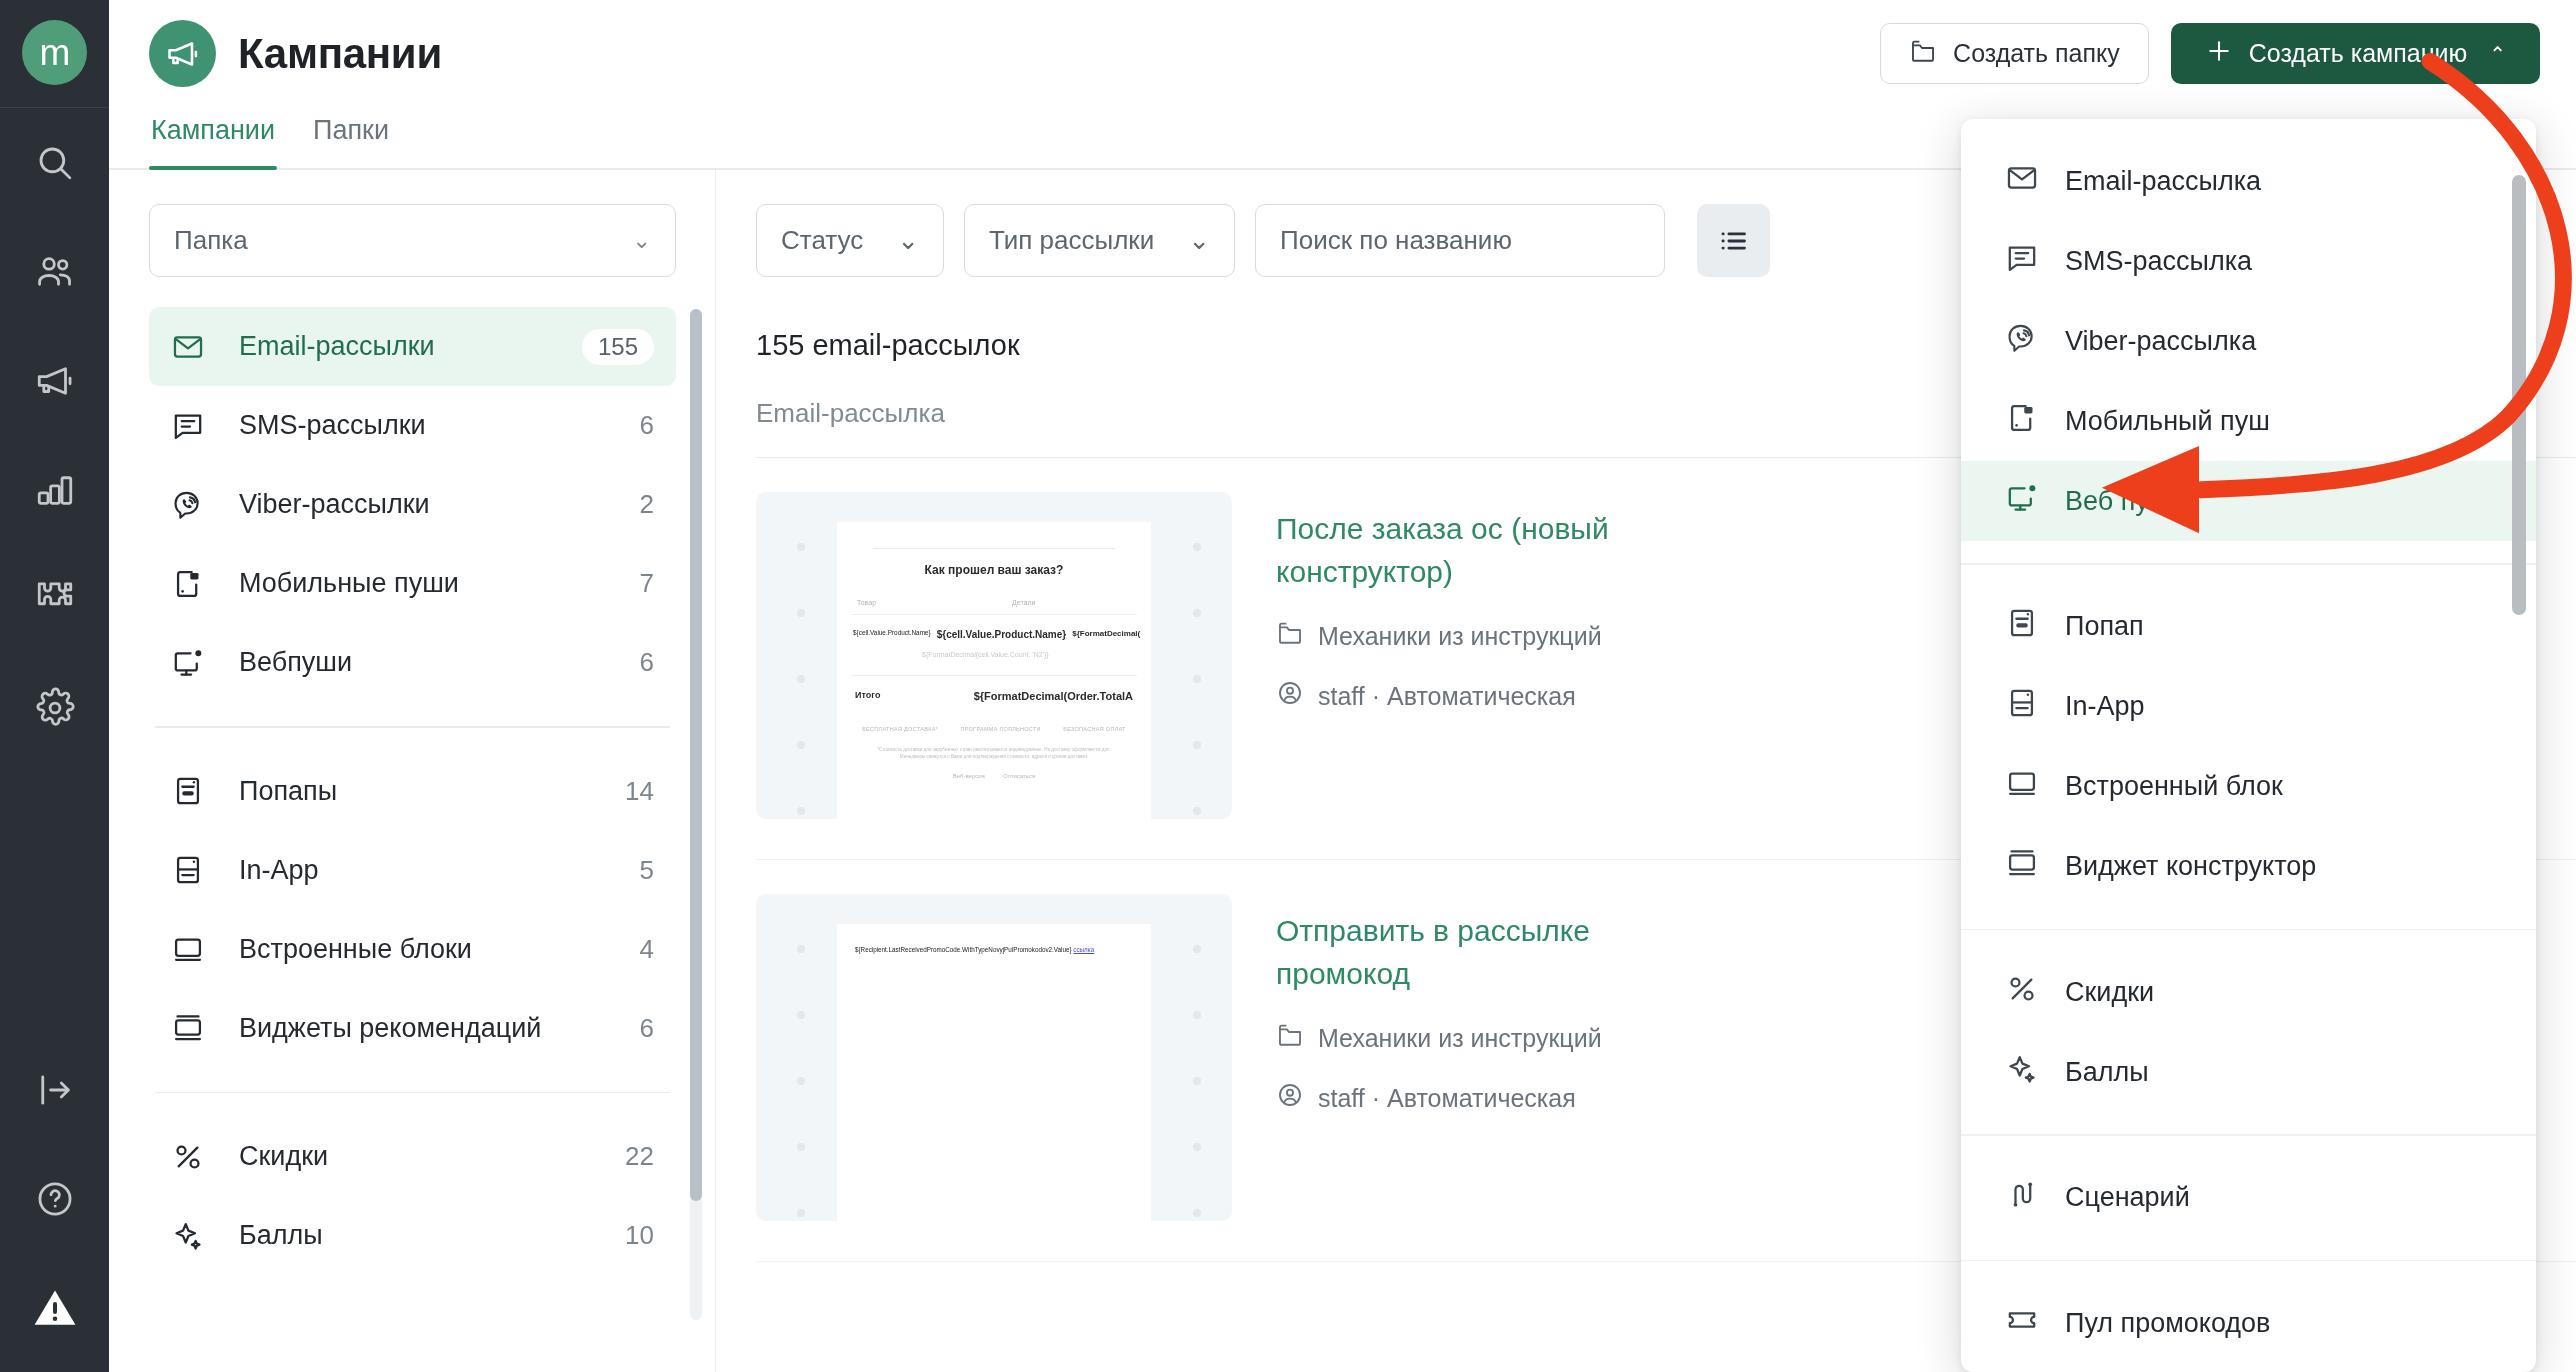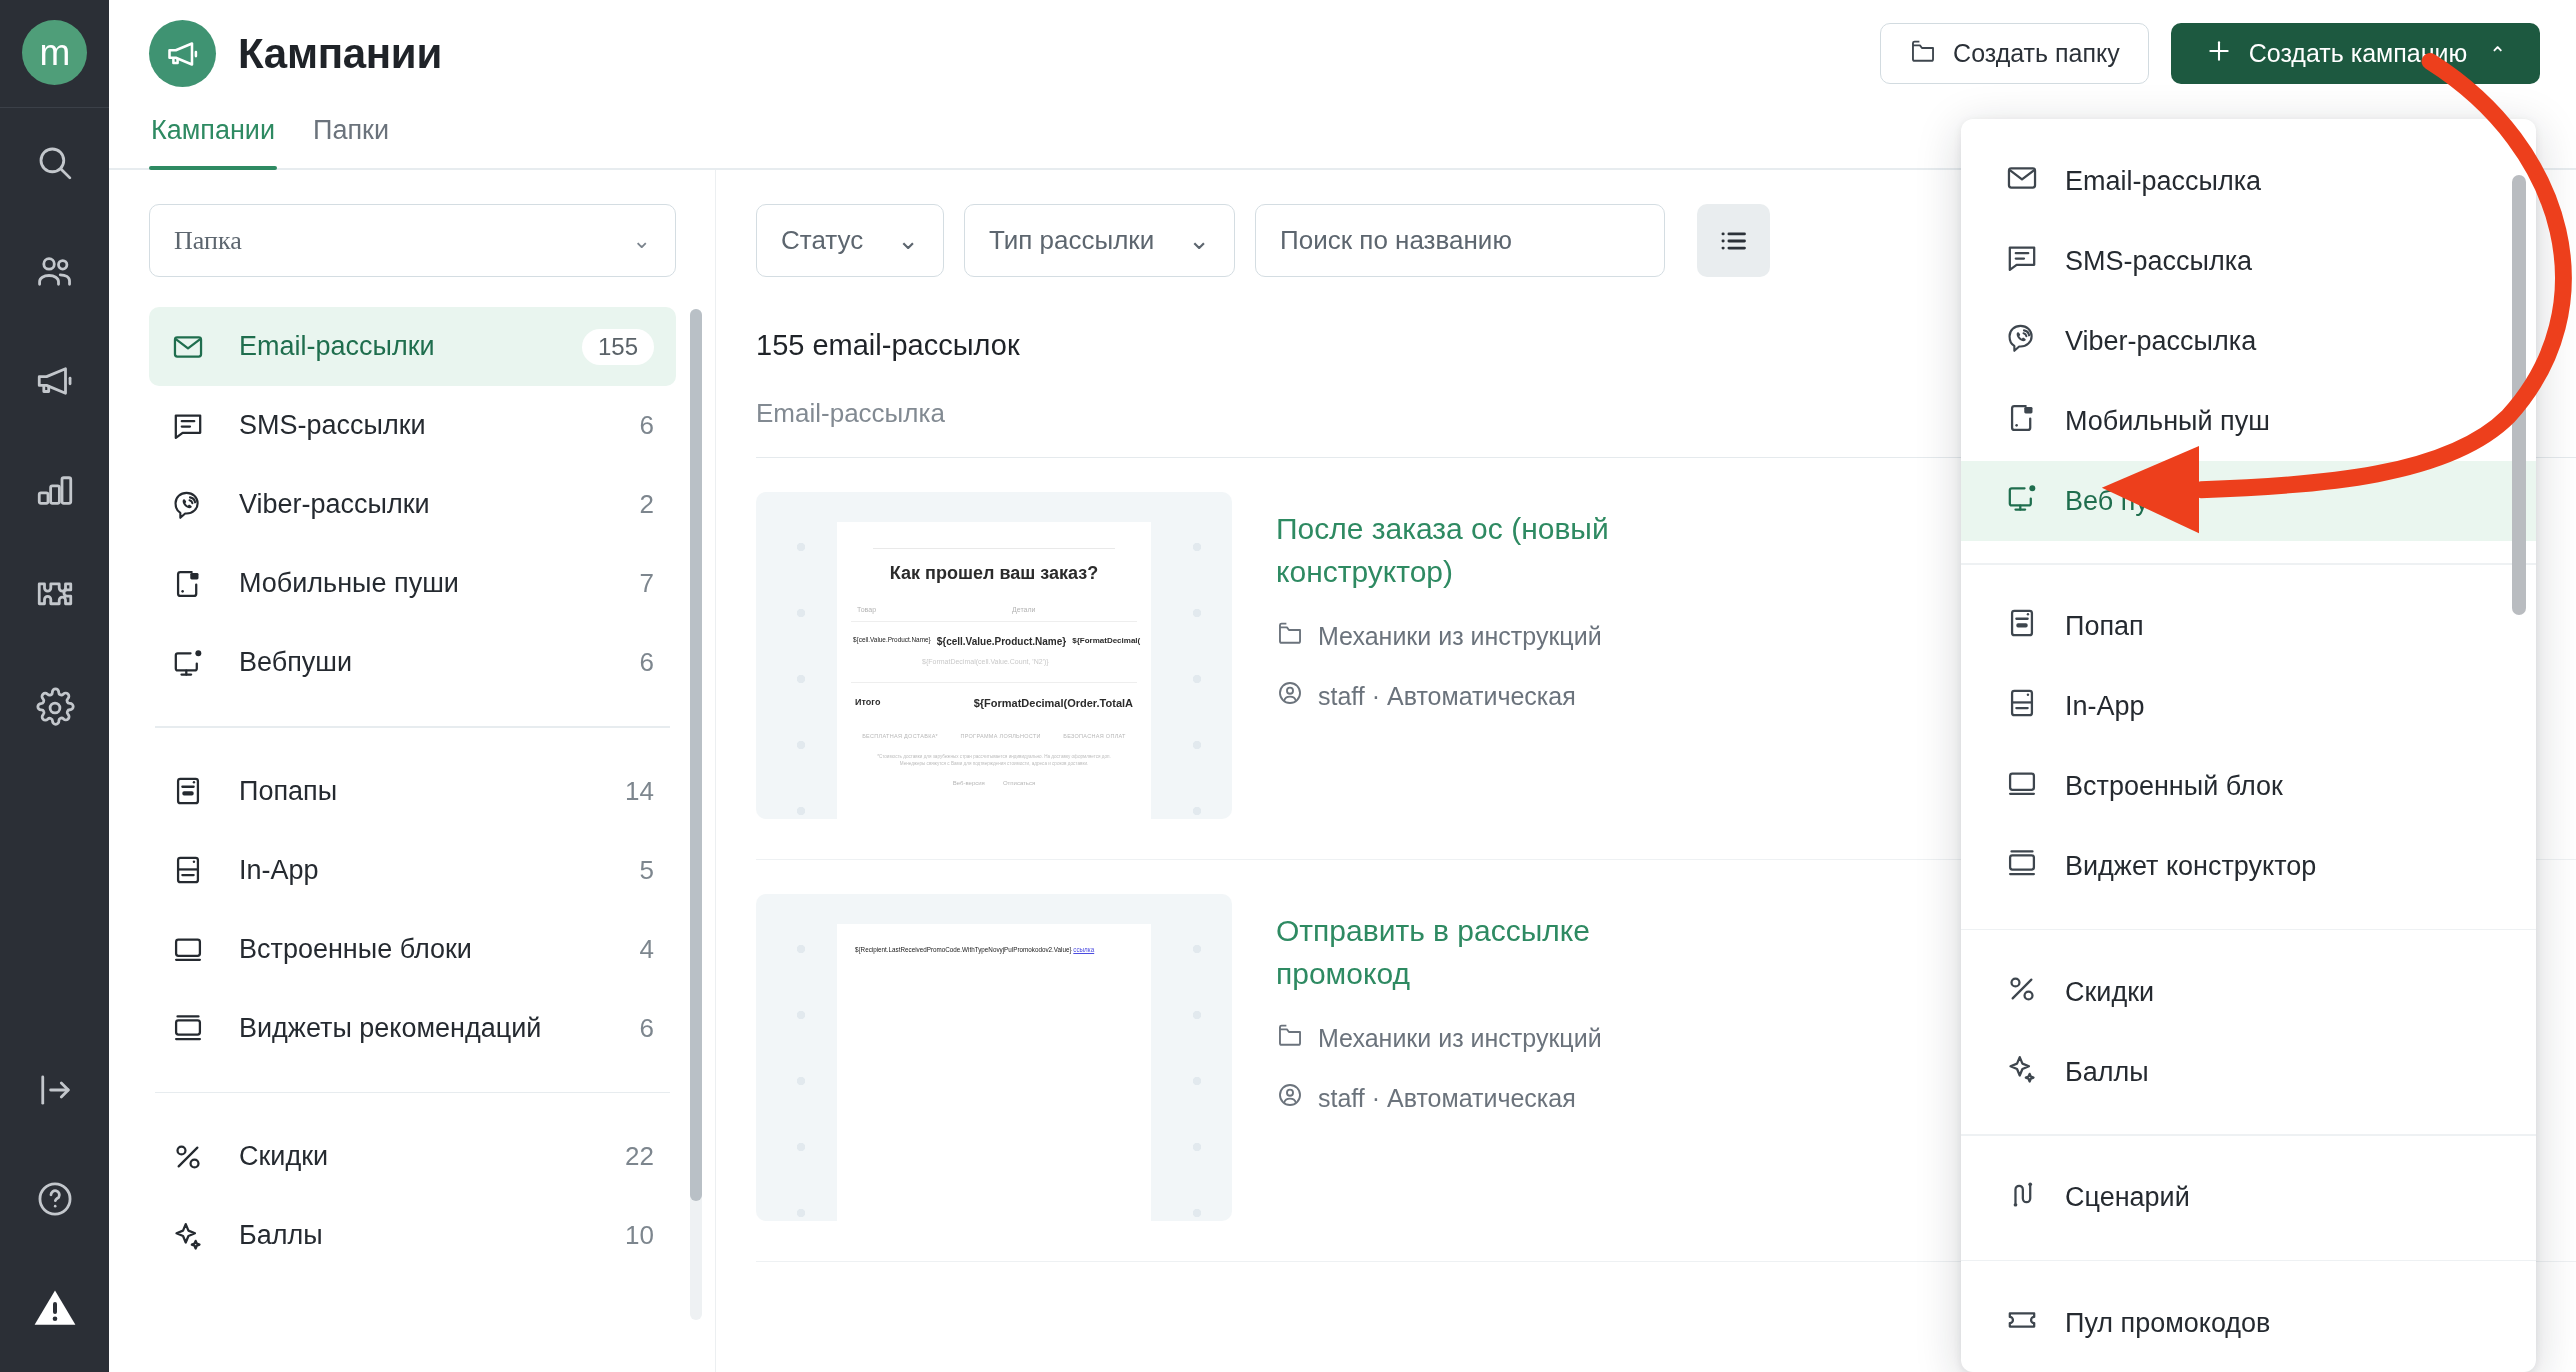"Папка" .select-box { font-family: Liberation Serif, serif -> none }
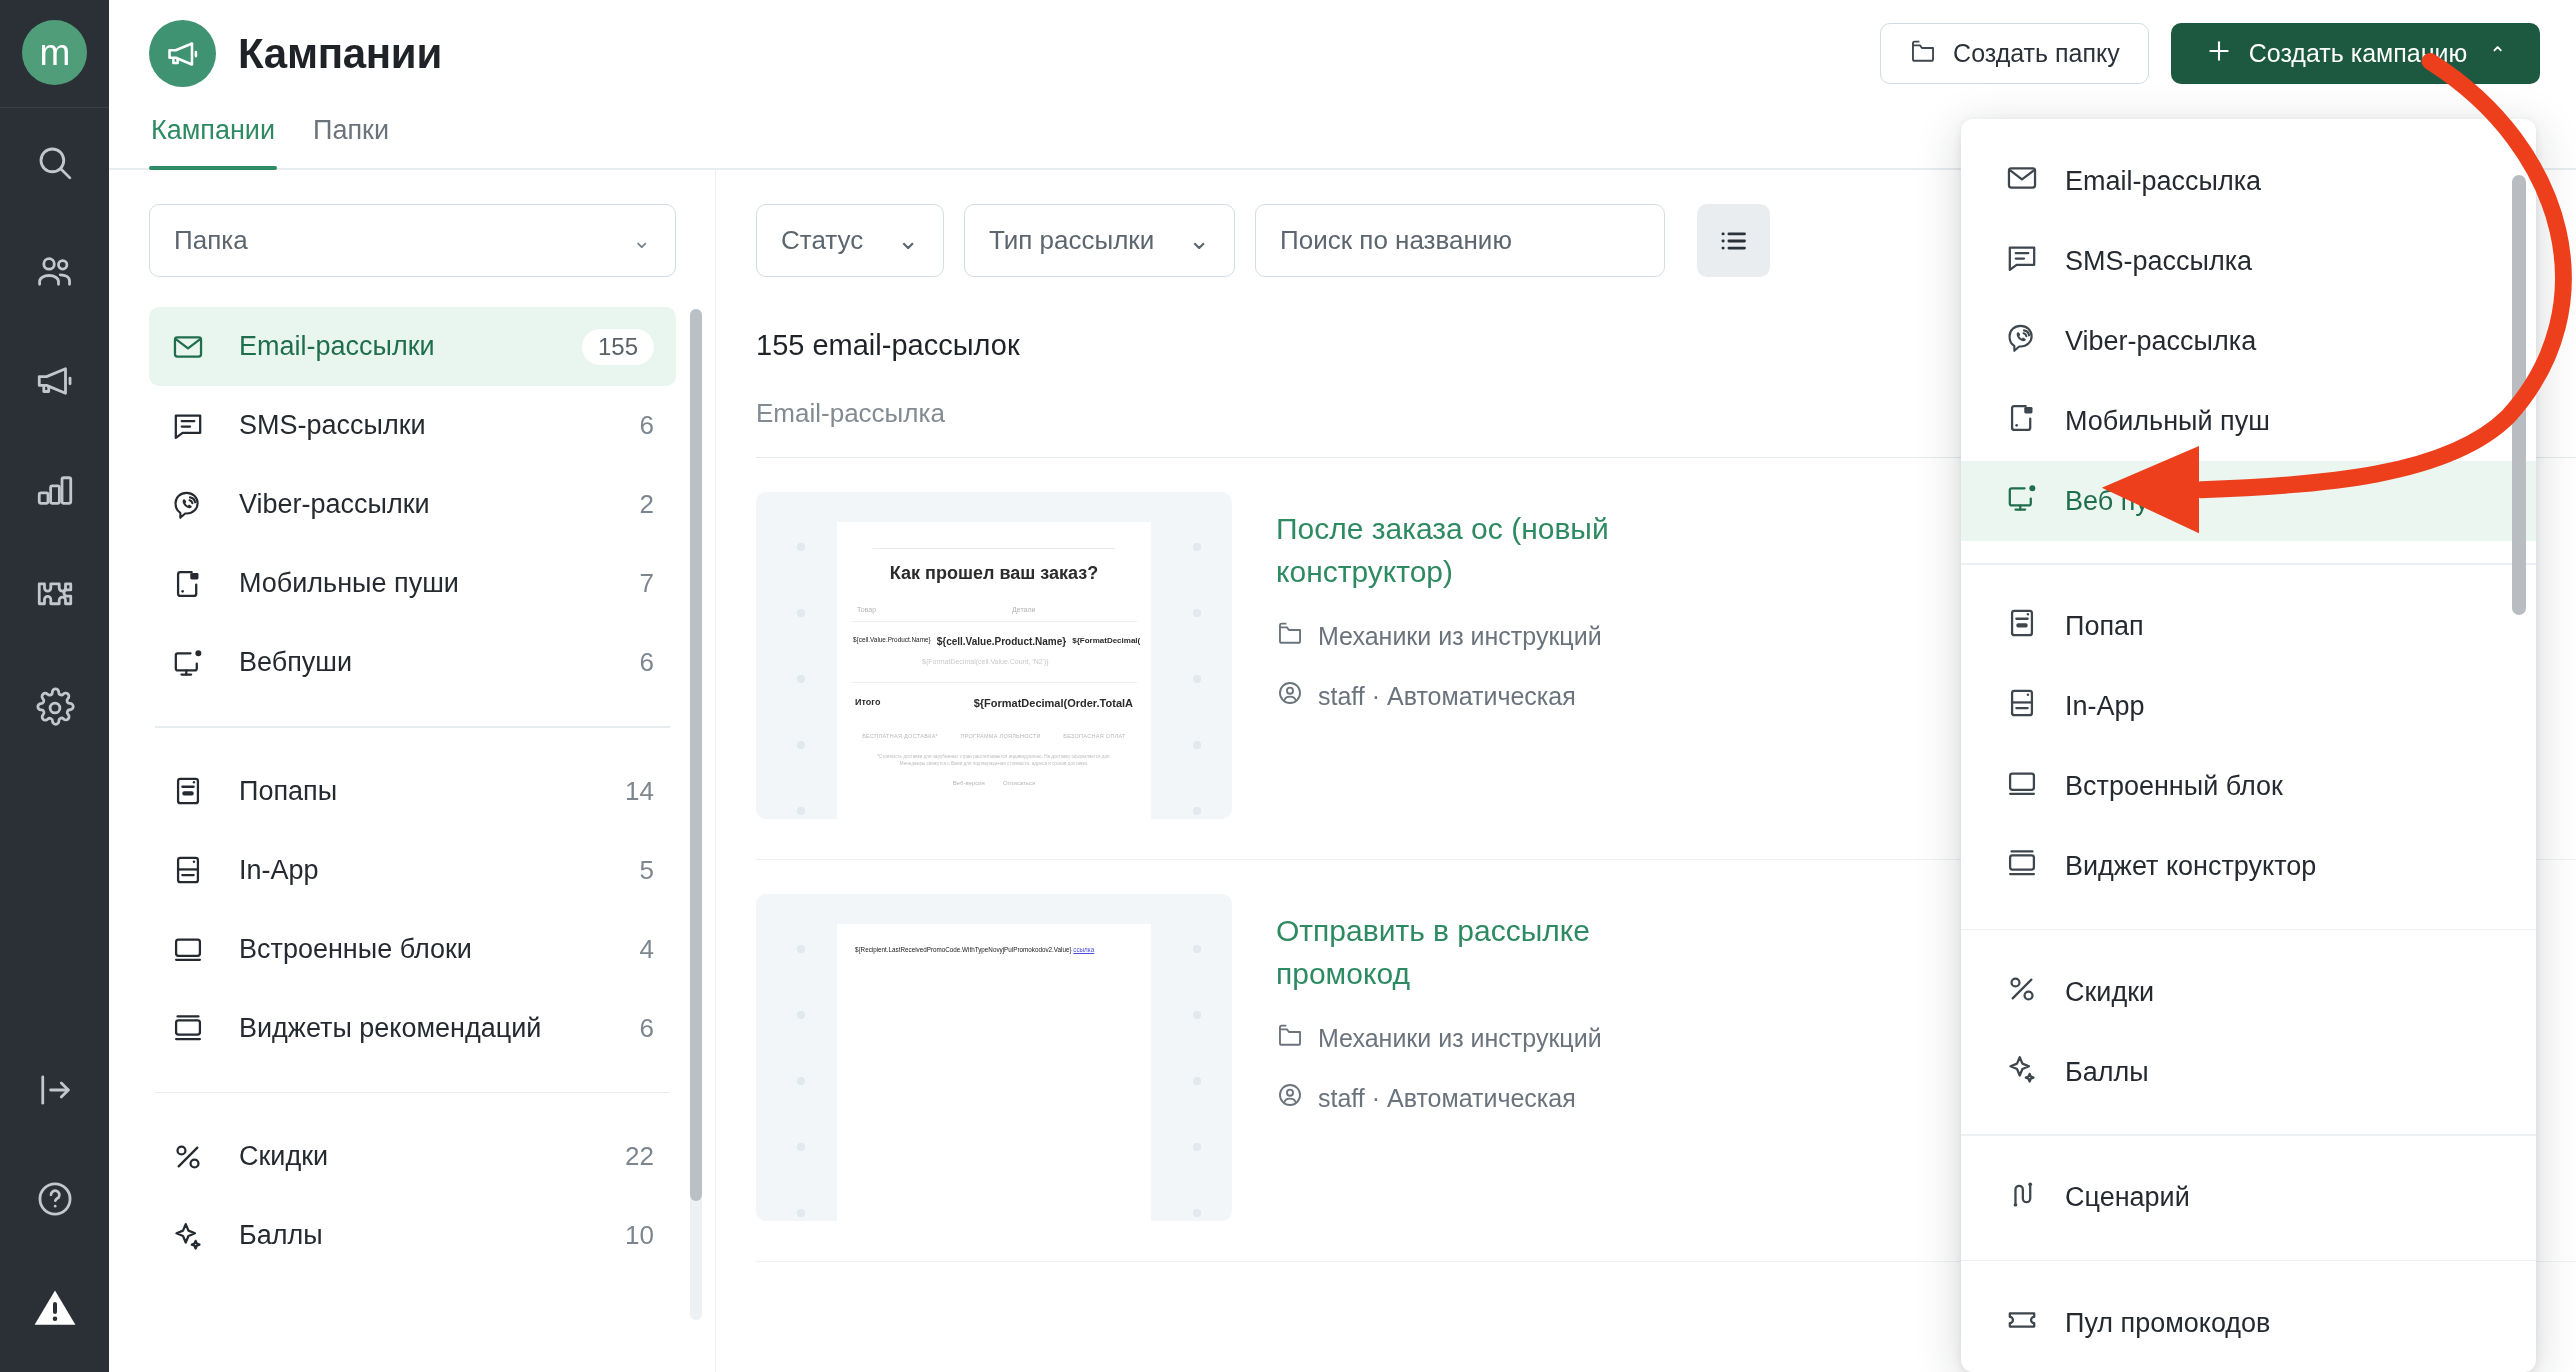"Как прошел ваш заказ?" .tp-h { font-size: 18px -> 12px }
